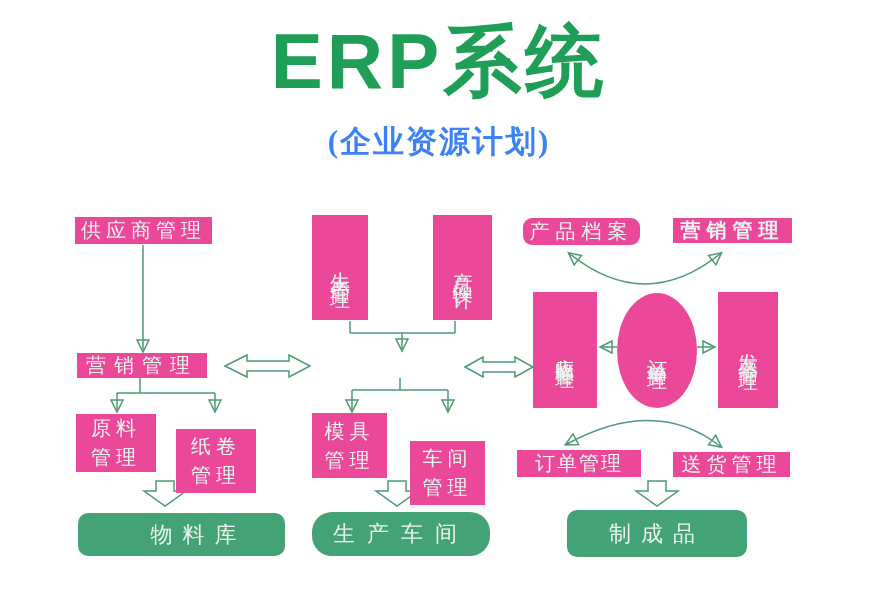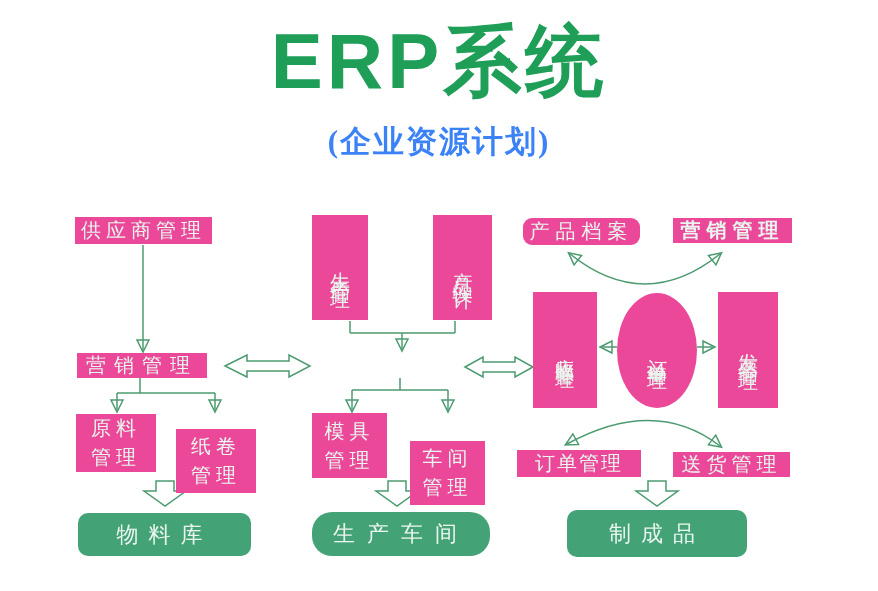"物料库" div.node { padding-left: none -> 34px }
